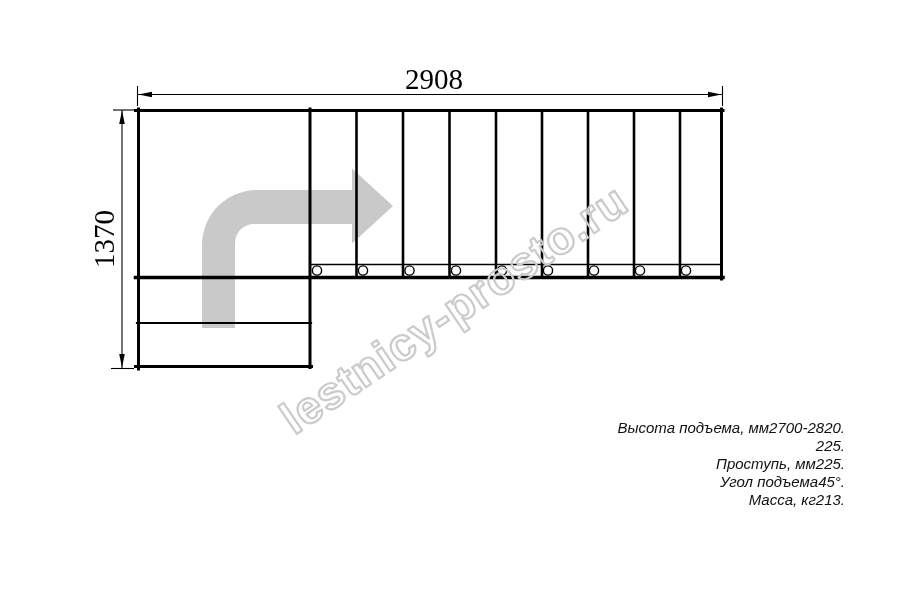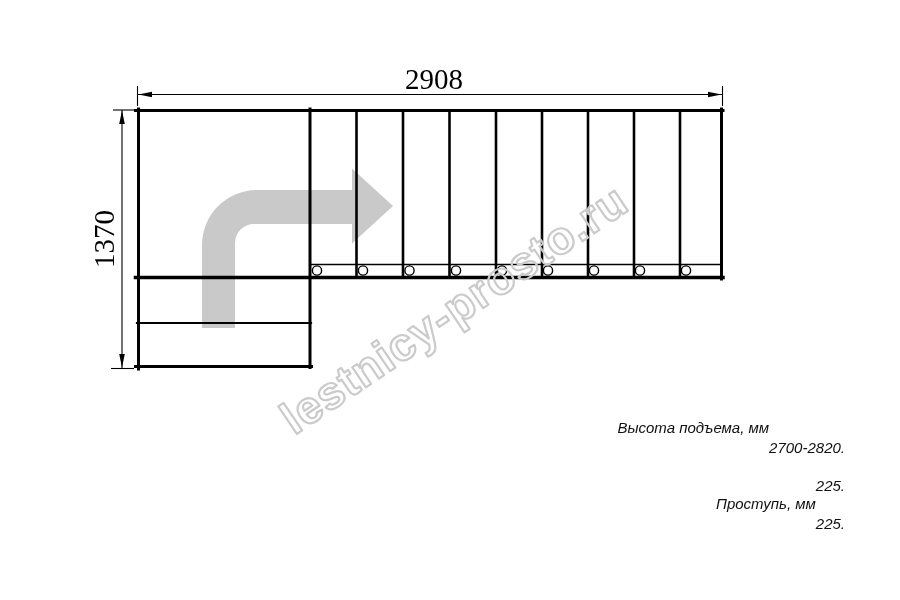"2700-2820." .spec-value { margin-top: 20px -> none }
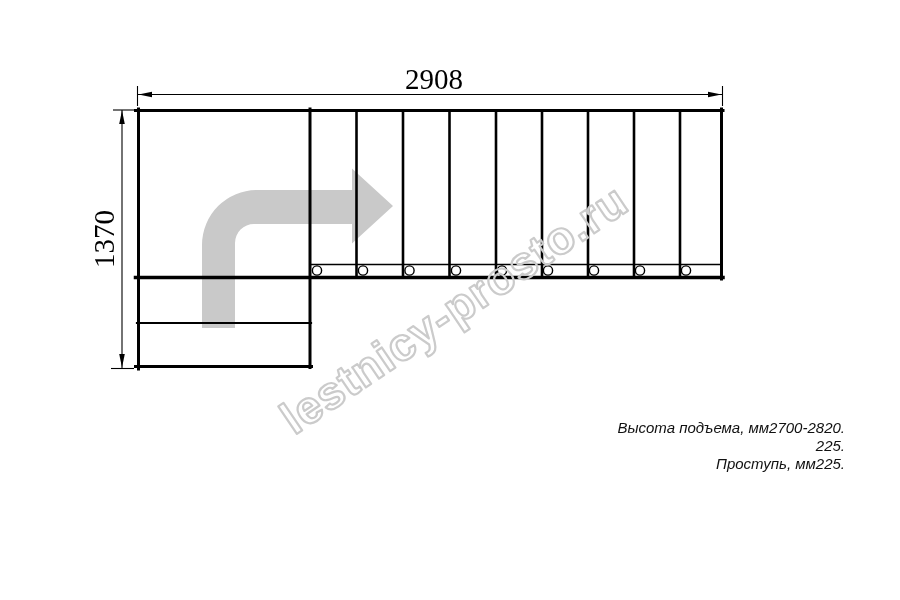"Угол подъема" div.spec-row { html: none -> <div> <span>Угол подъема</span> <span>45°.</span> </div> }
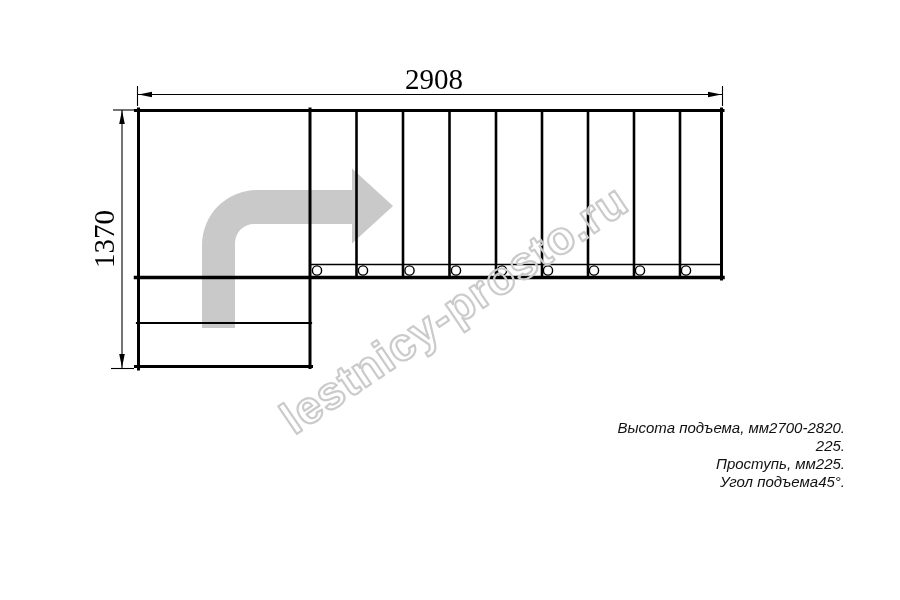"Масса, кг" div.spec-row { html: none -> <div> <span>Масса, кг</span> <span>213.</span> </div> }
